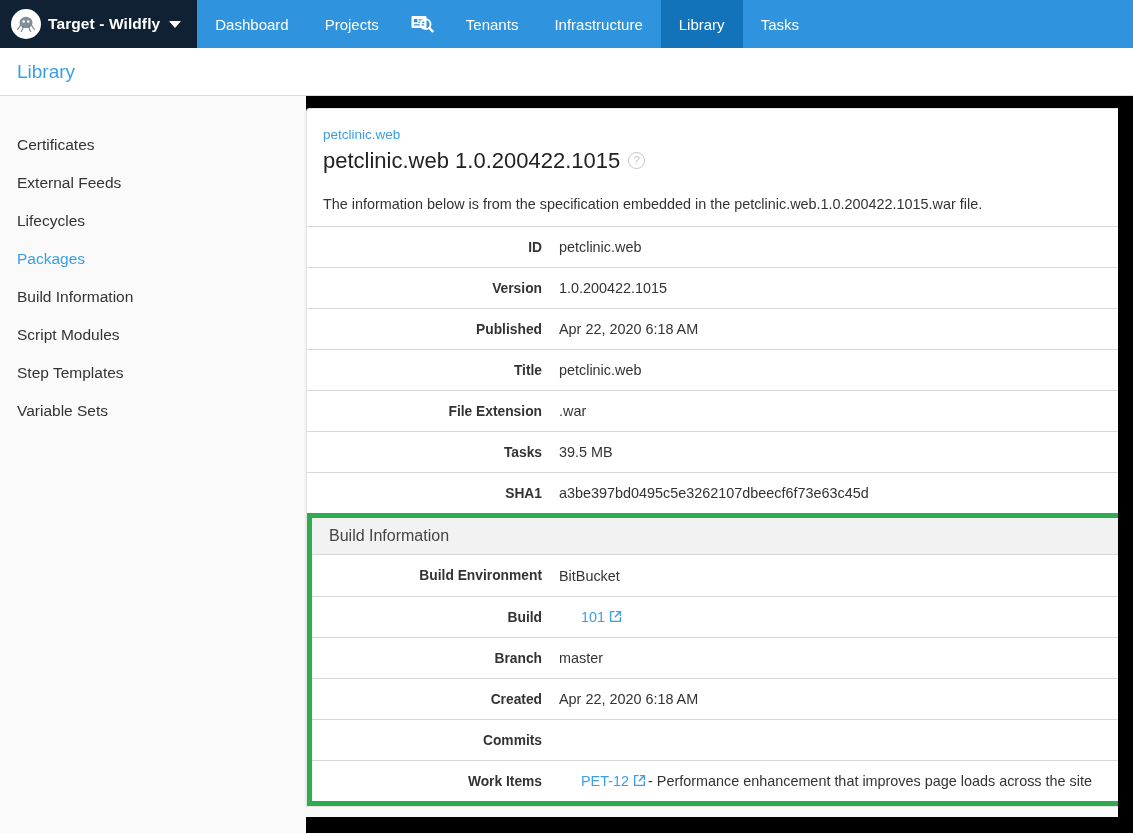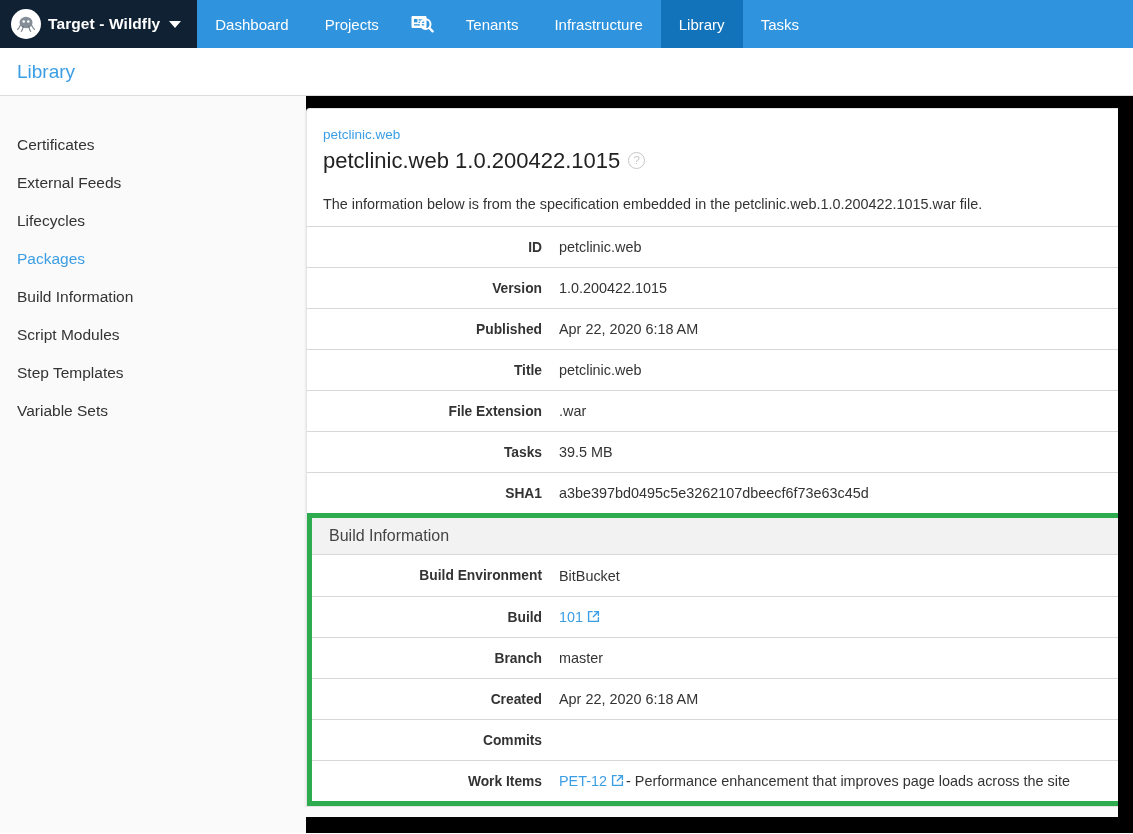"101" .row .val a { margin-left: none -> 22px }
